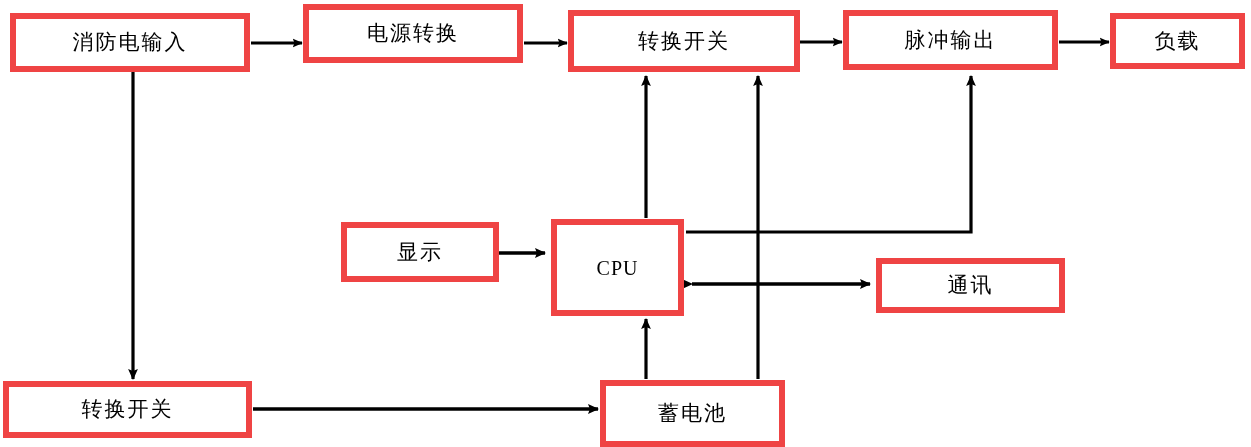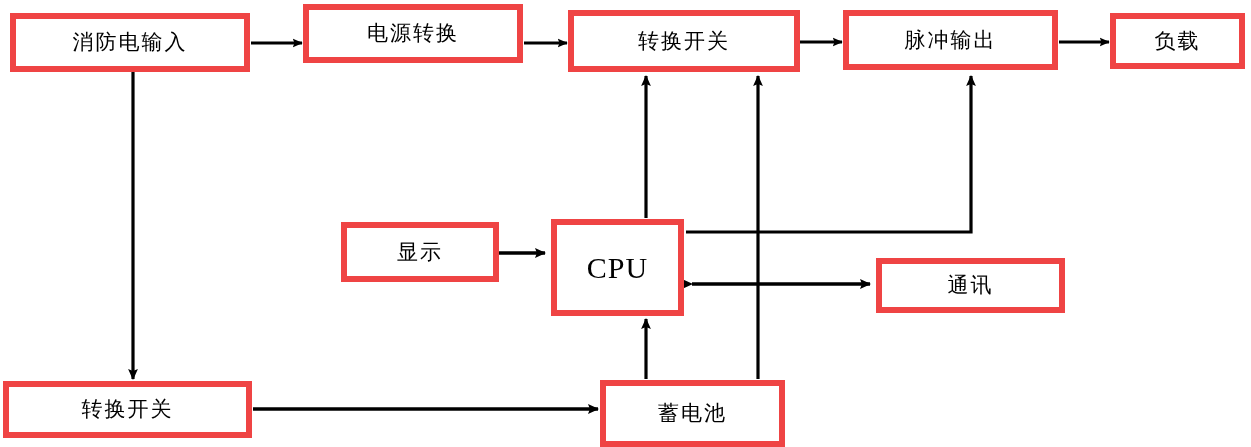"CPU" .node-label.latin { font-size: 30px -> 20px }
